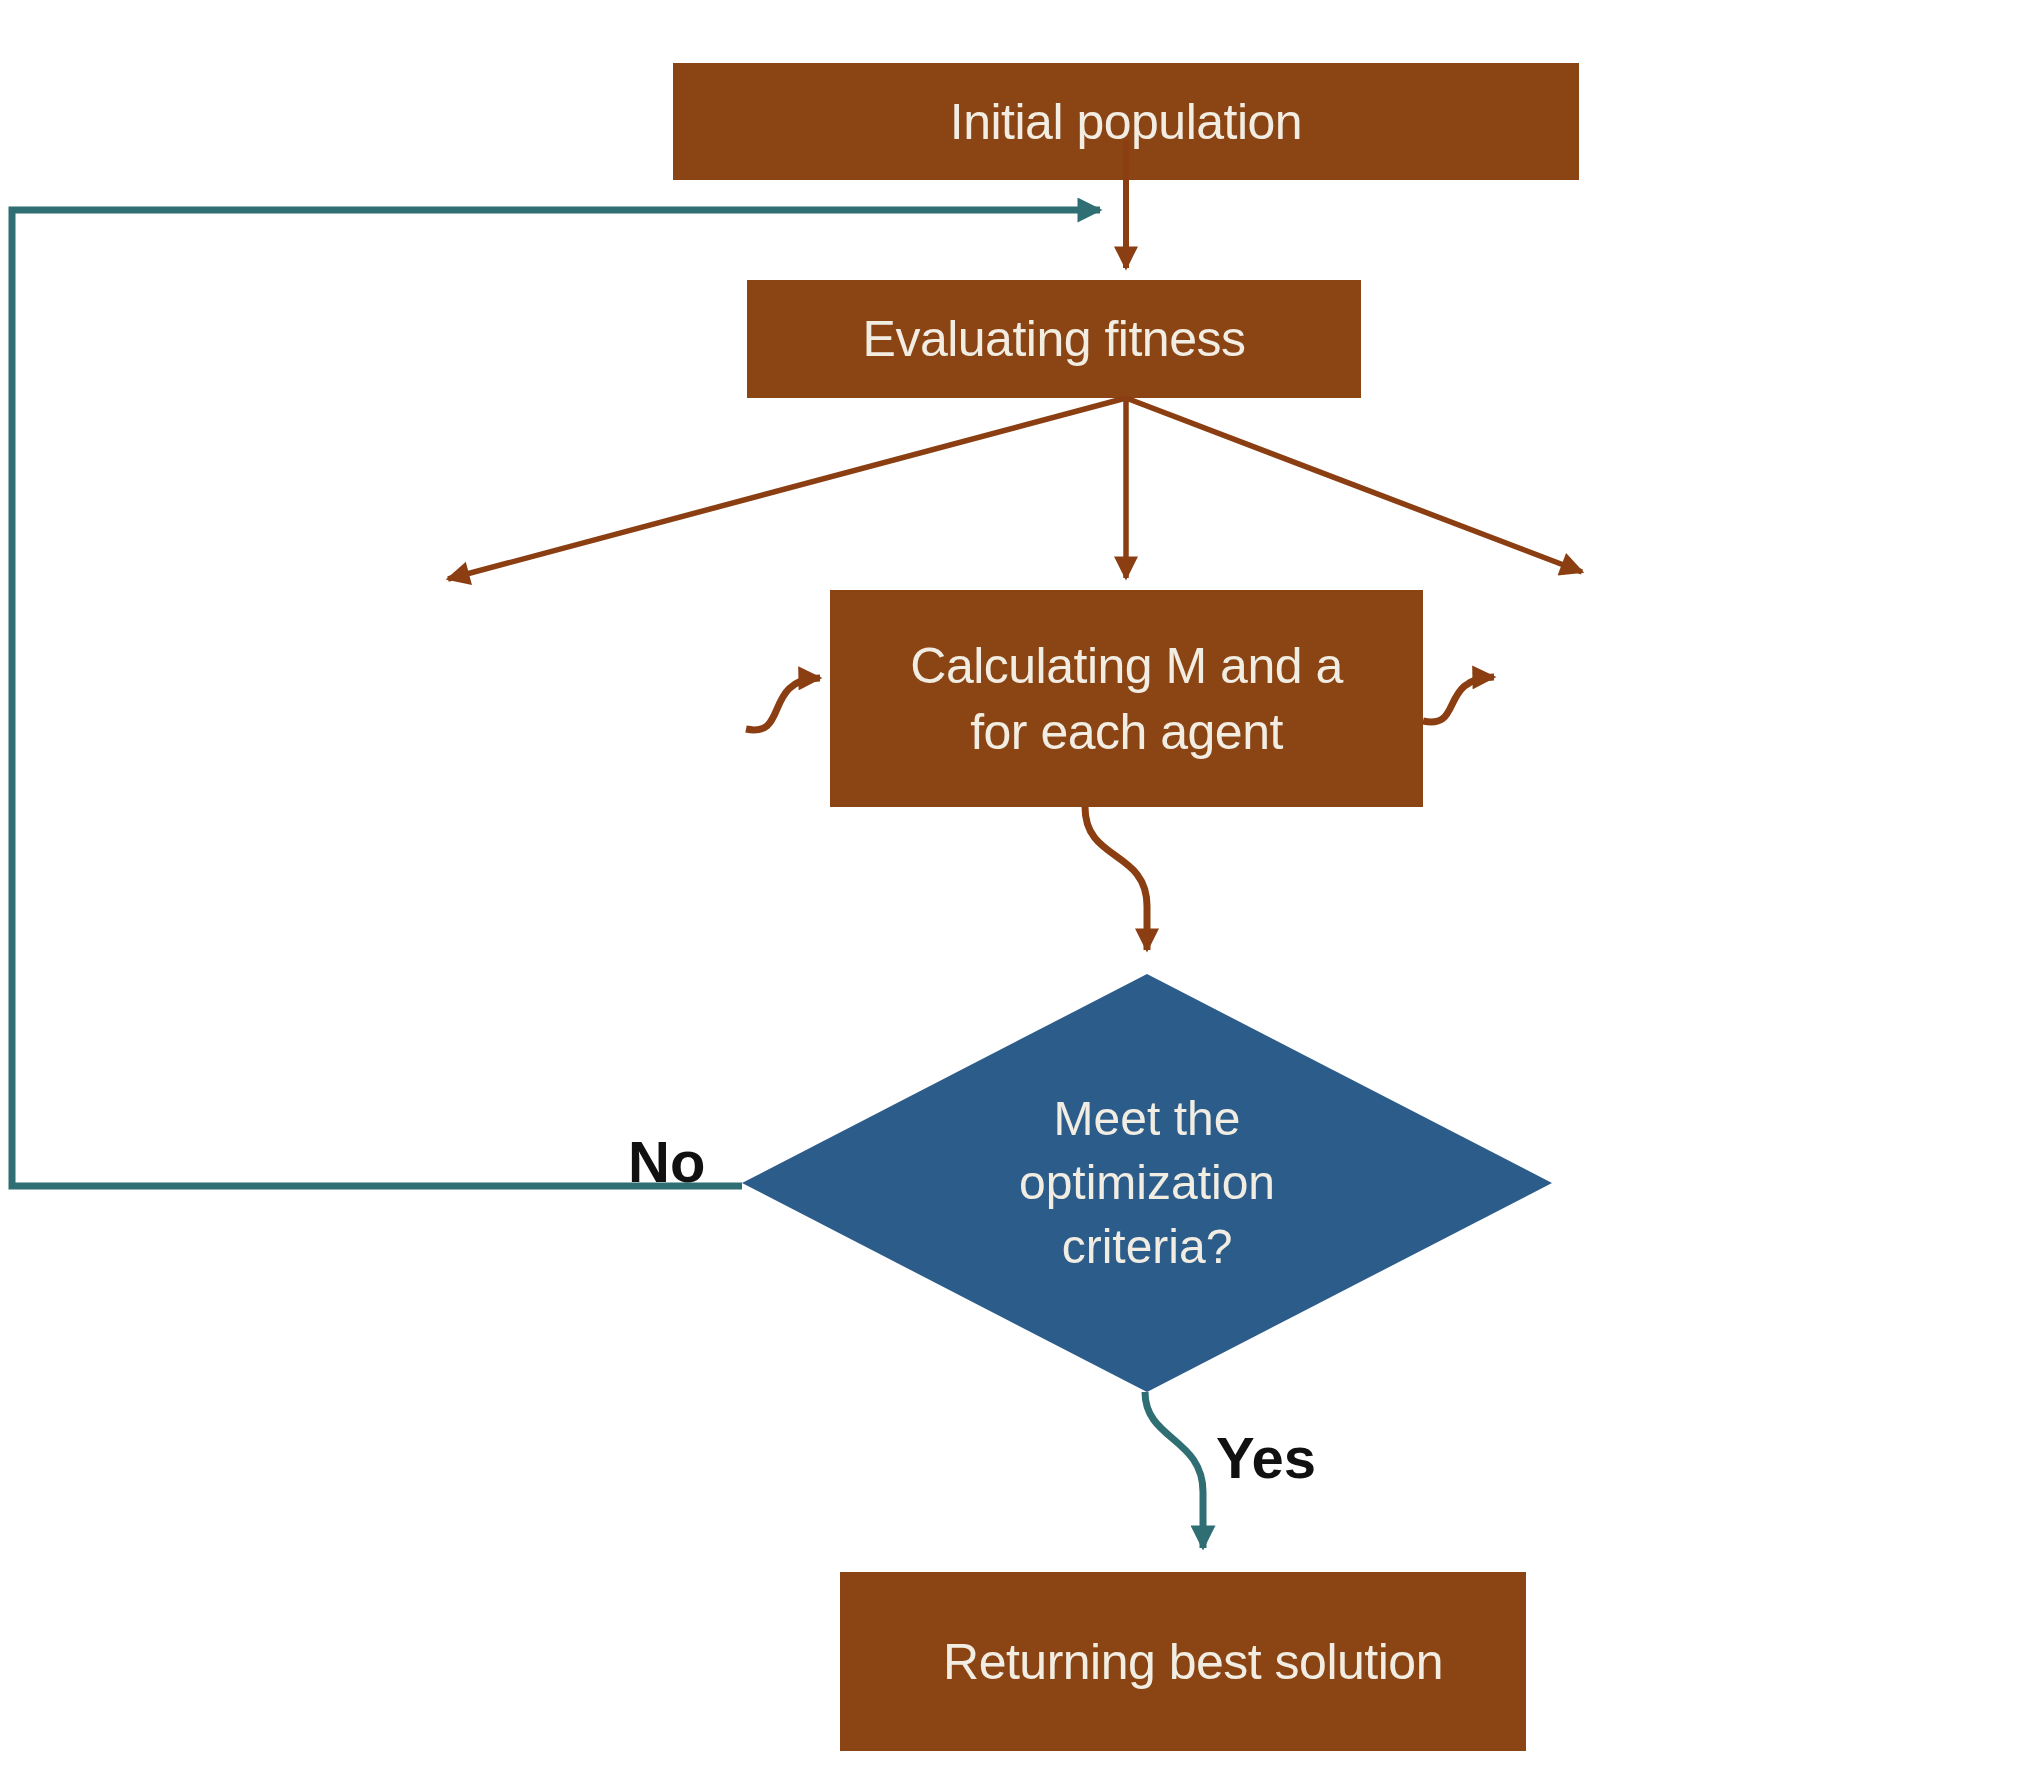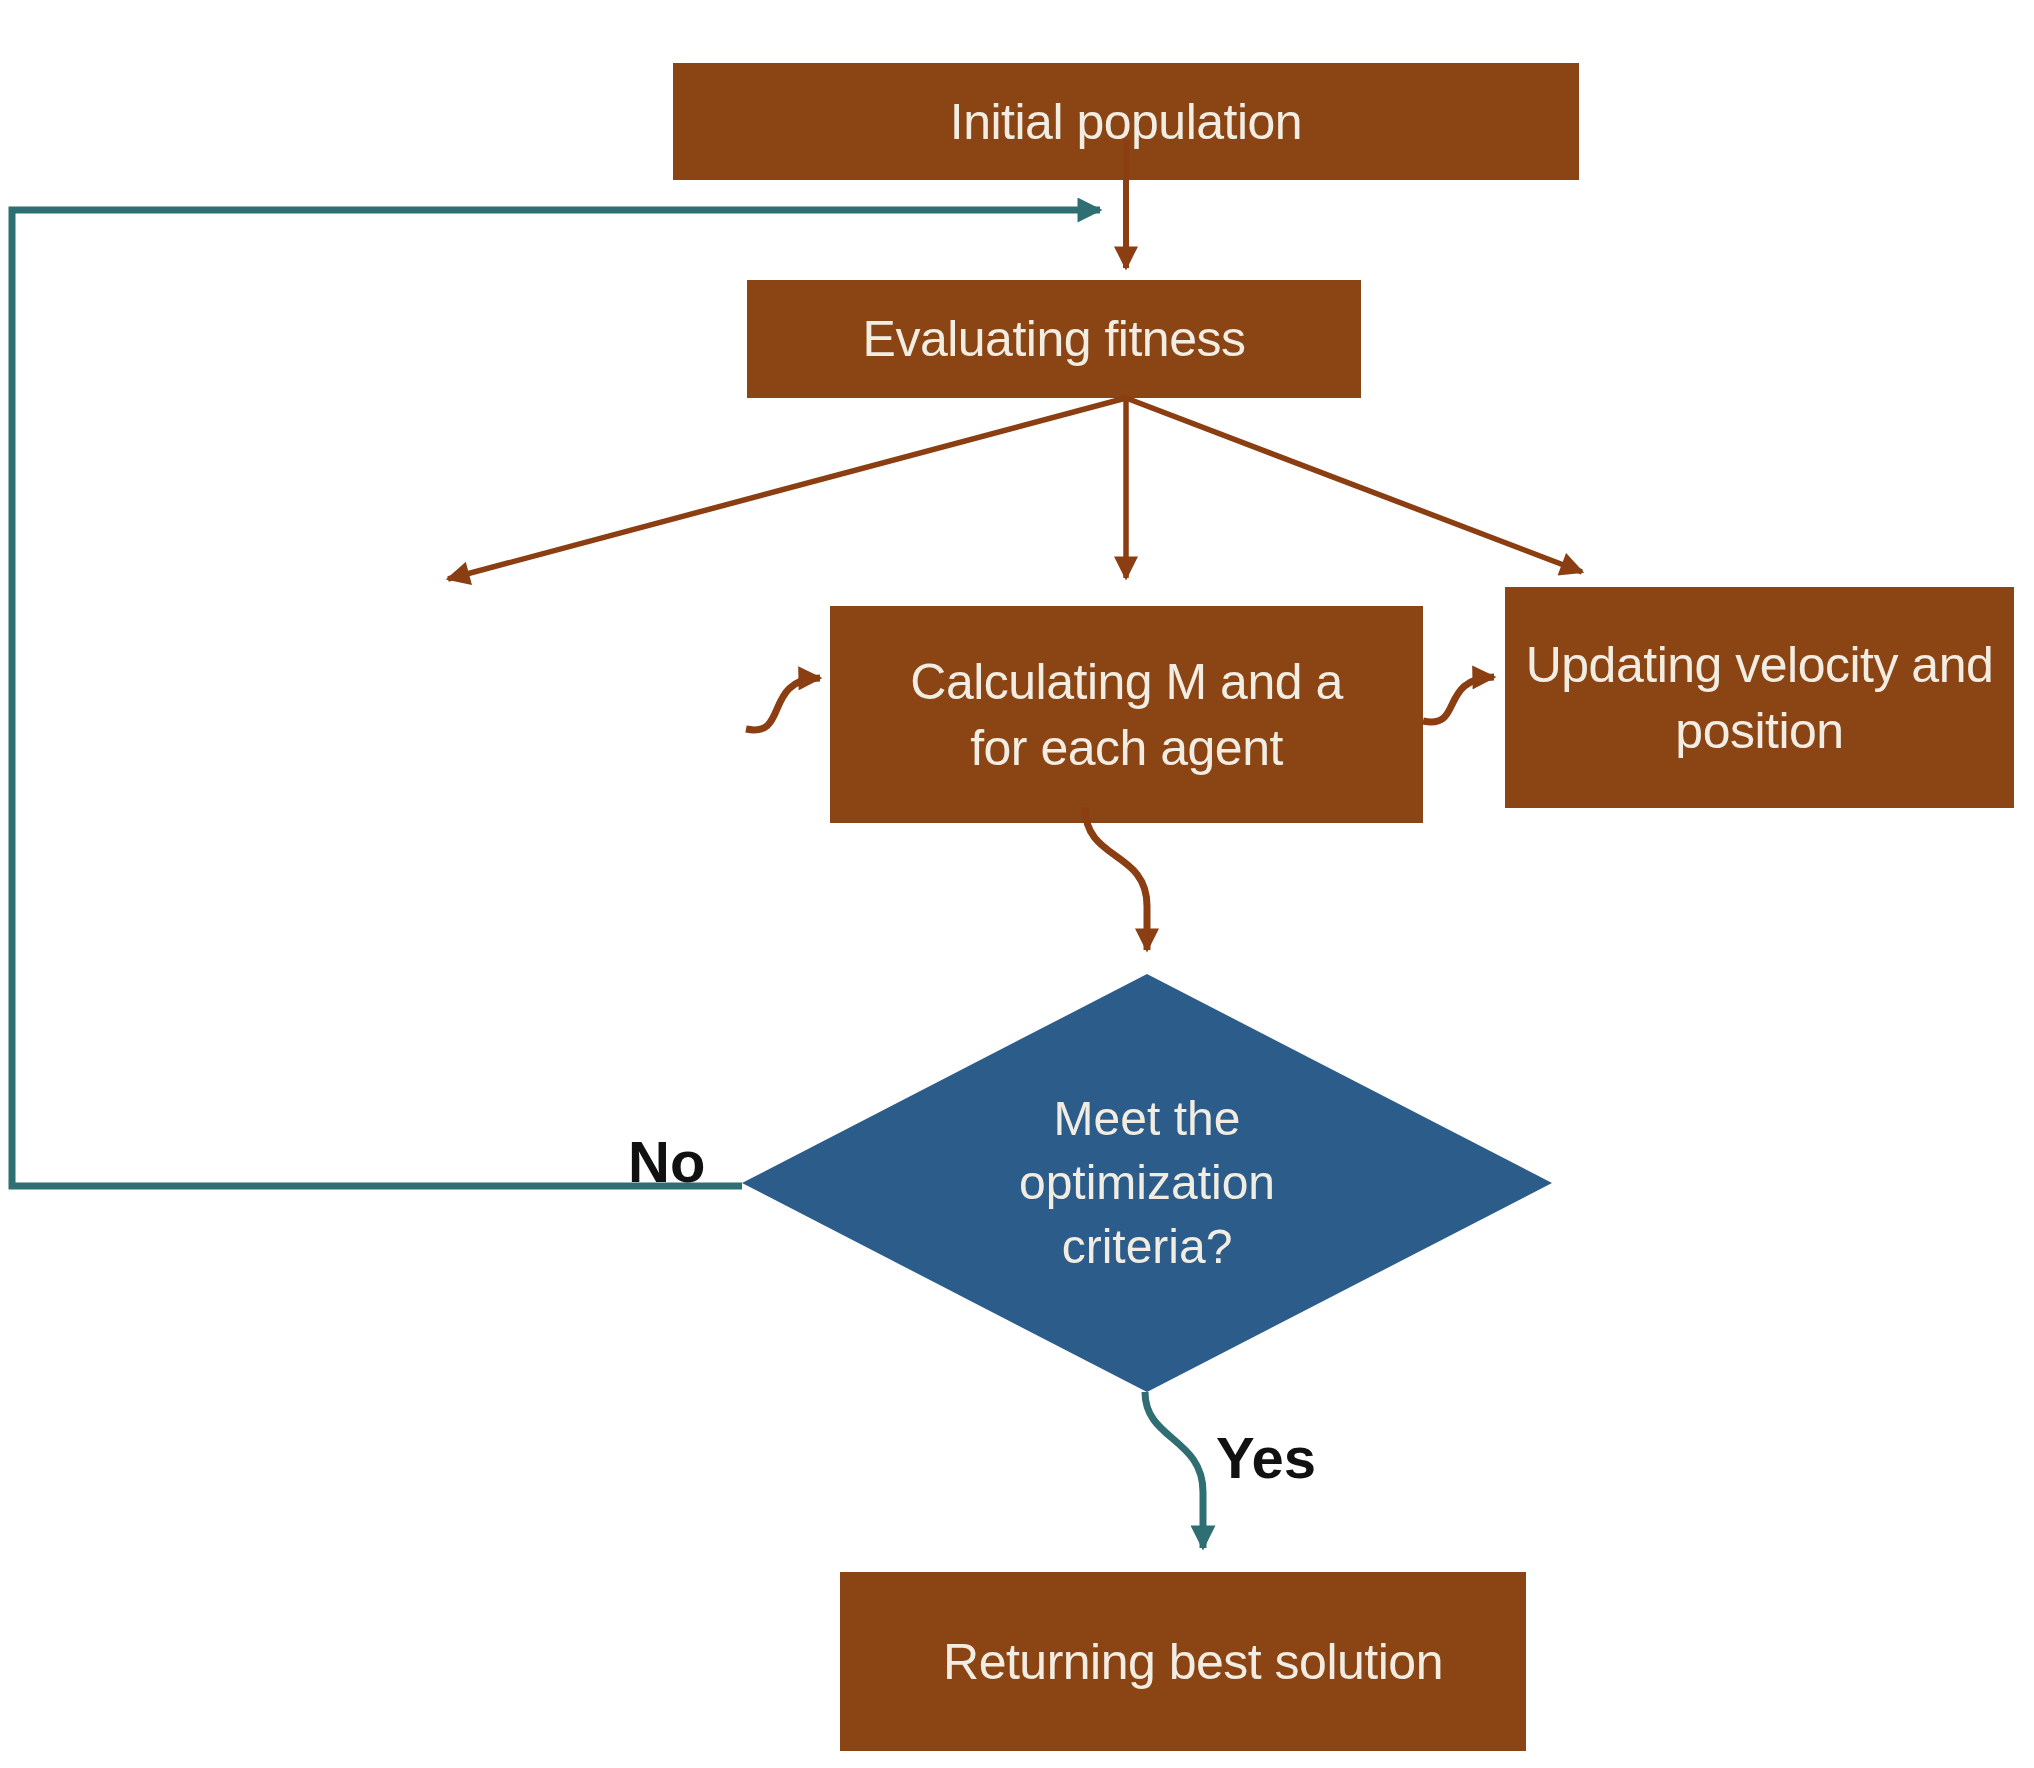"Calculating M and a for" div.node { margin-top: 16px -> none }
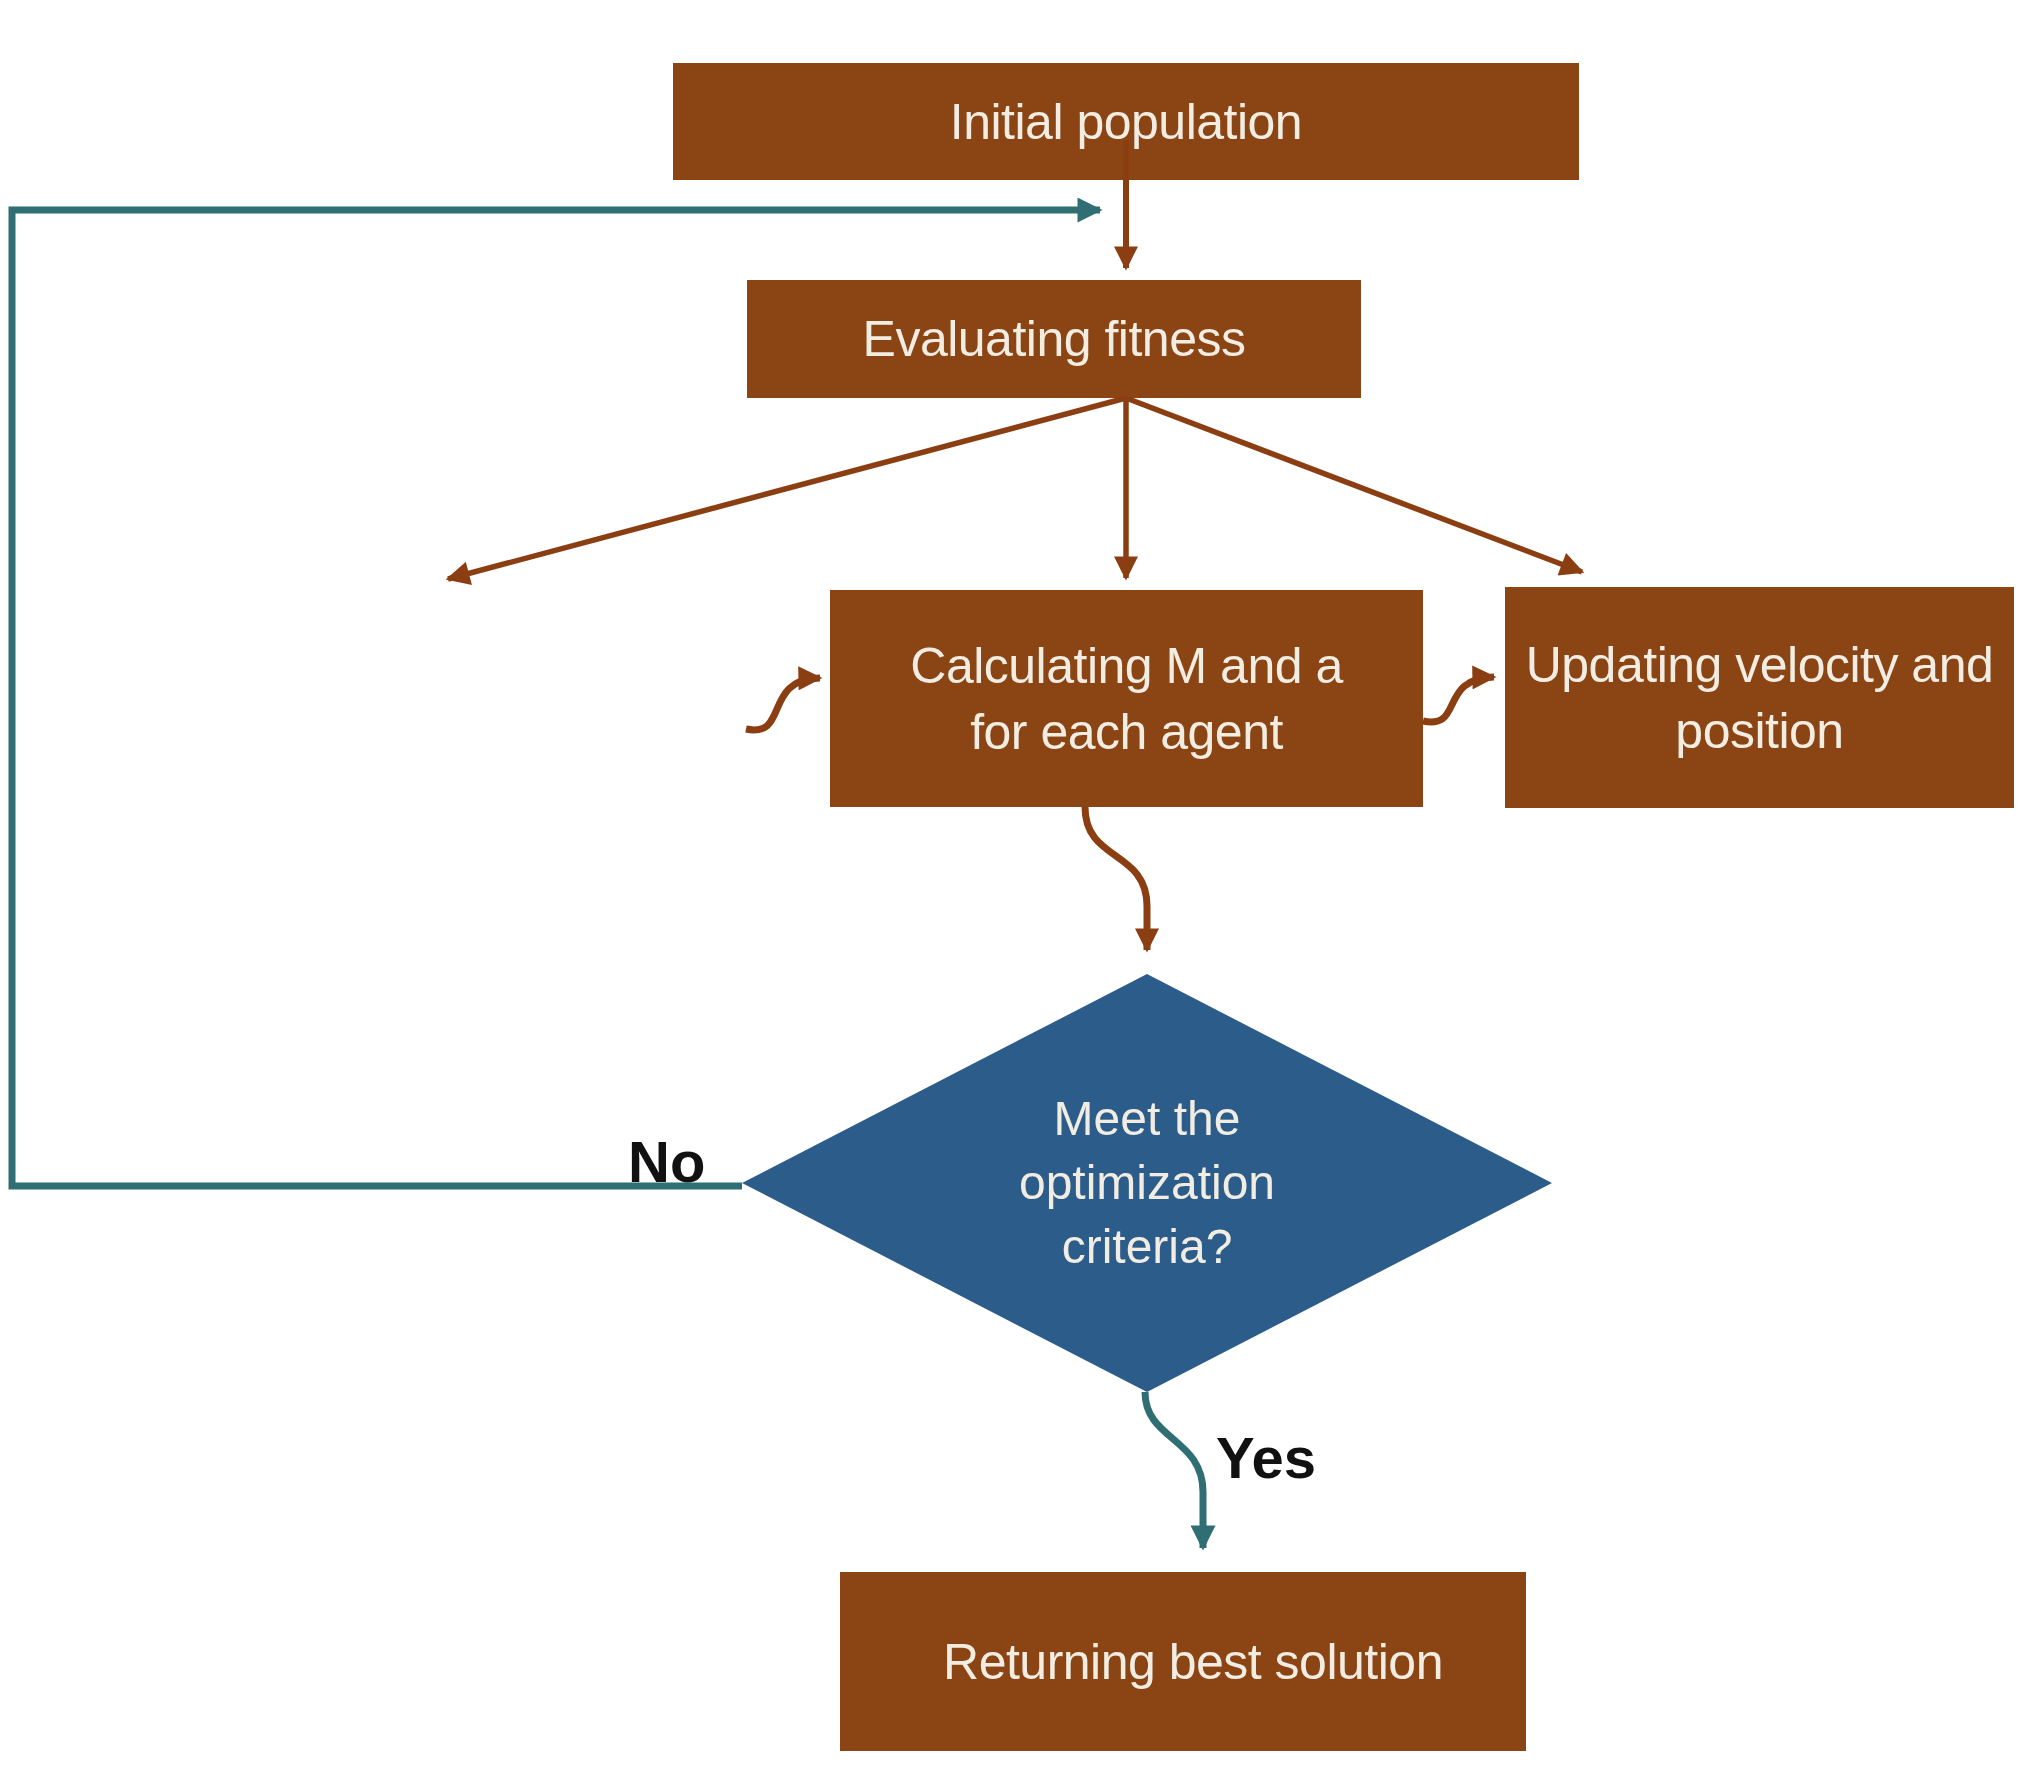"Updating velocity and position" div.node { html: <div> <span>Updating velocity and position</span> </div> -> none }
